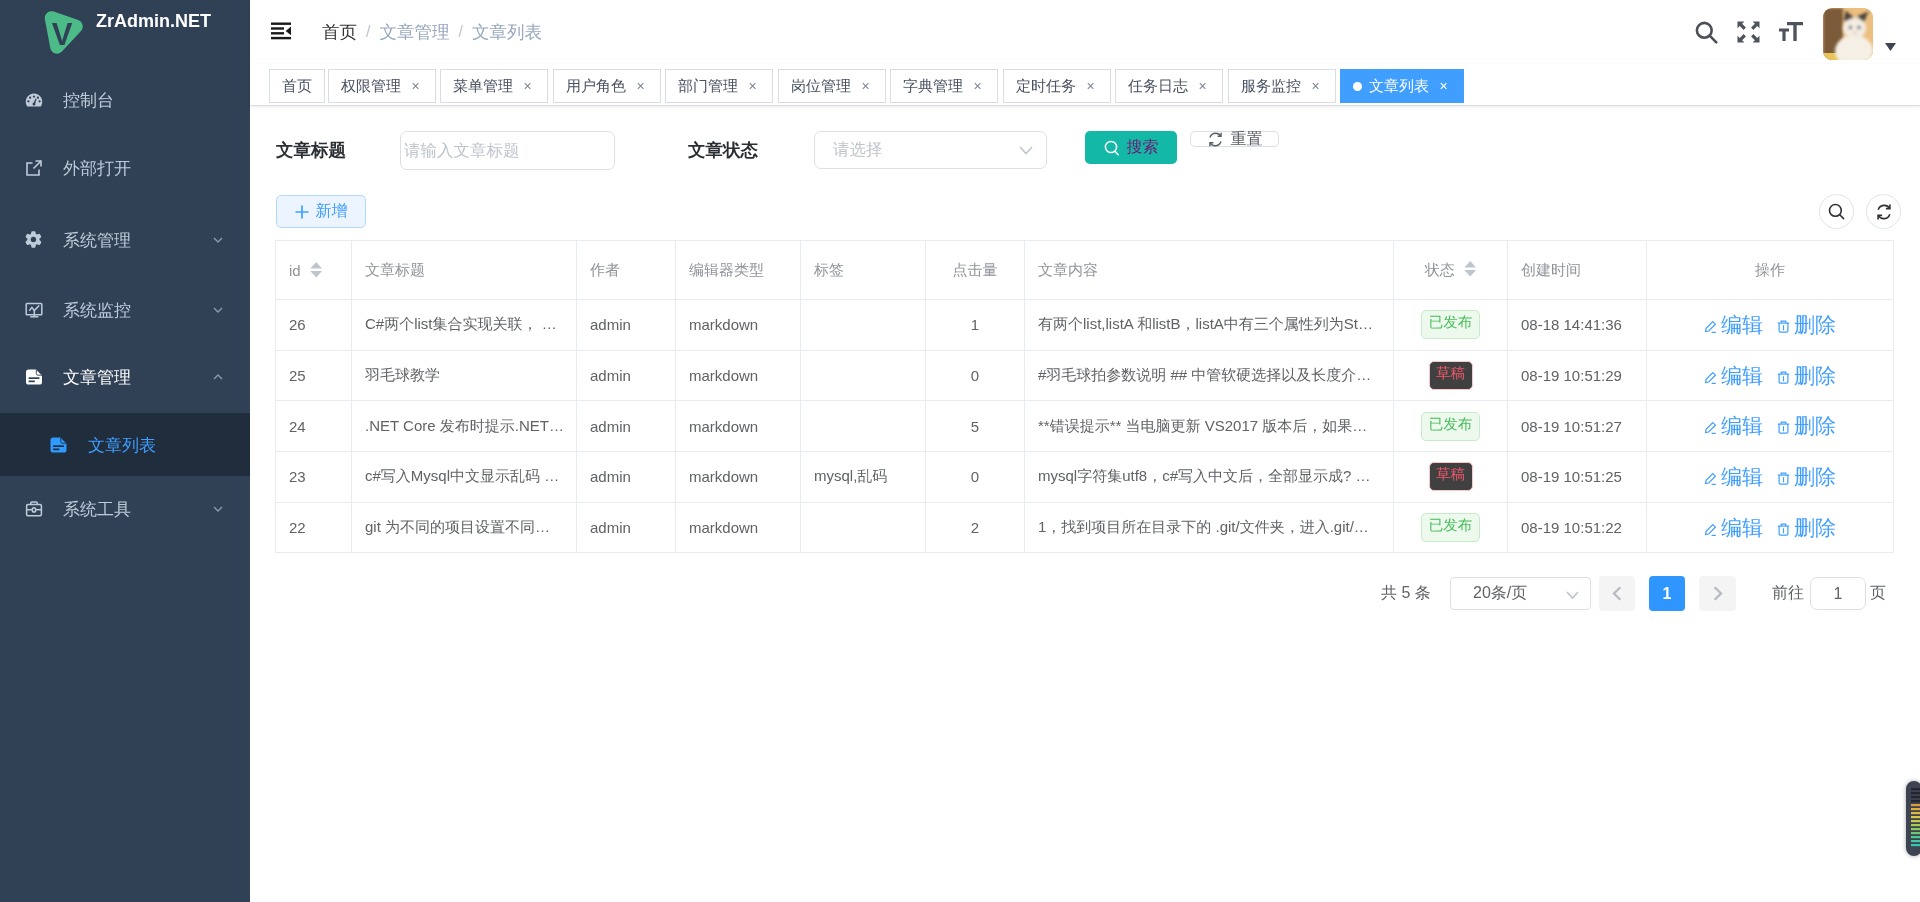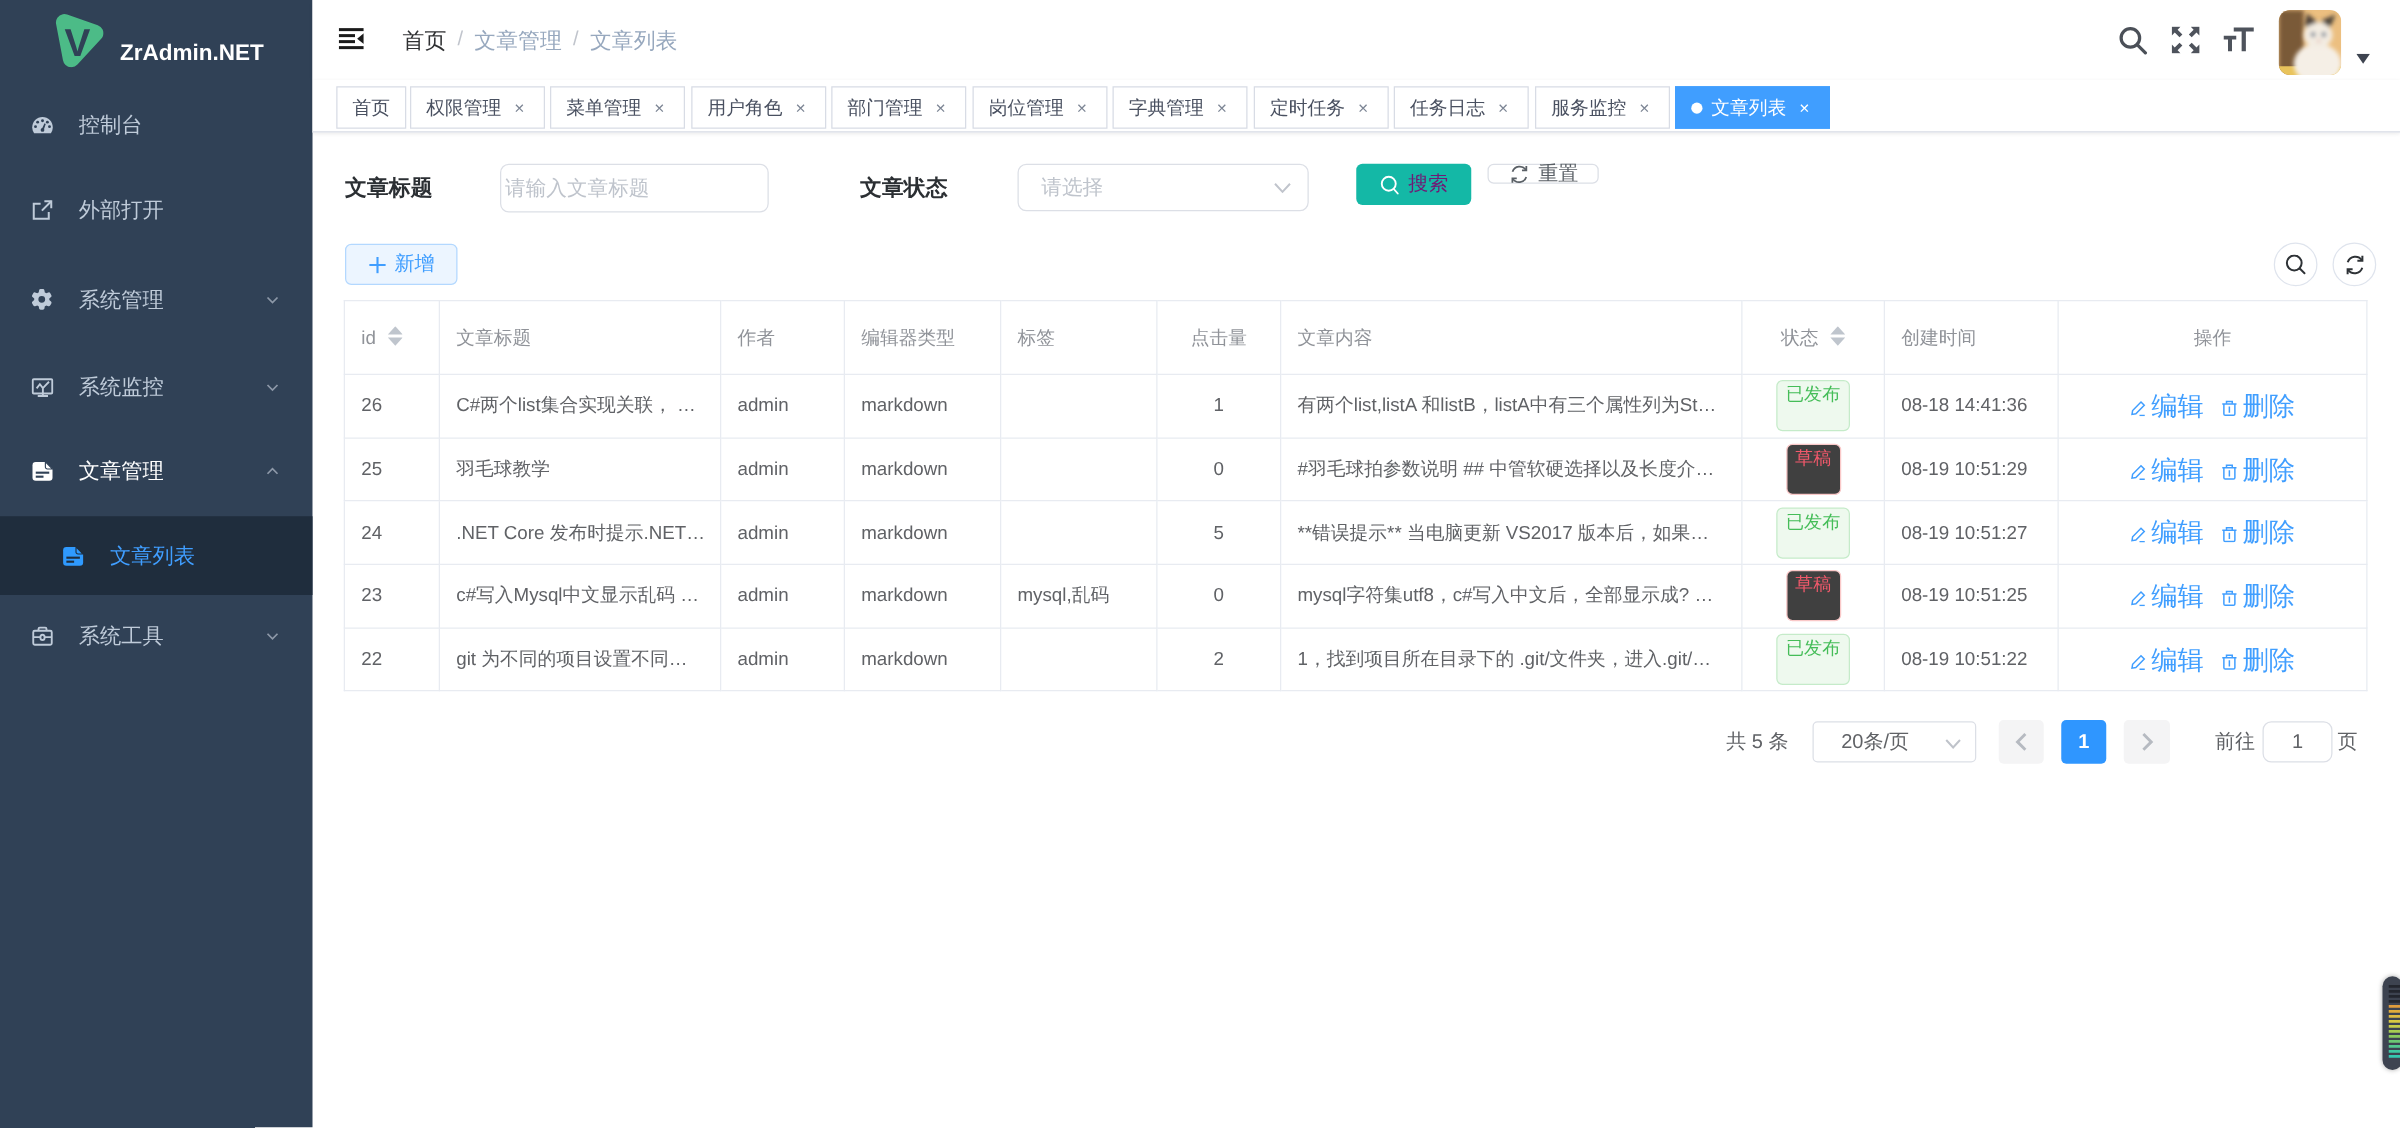"ZrAdmin.NET" .logo-text { top: 33px -> 12px }
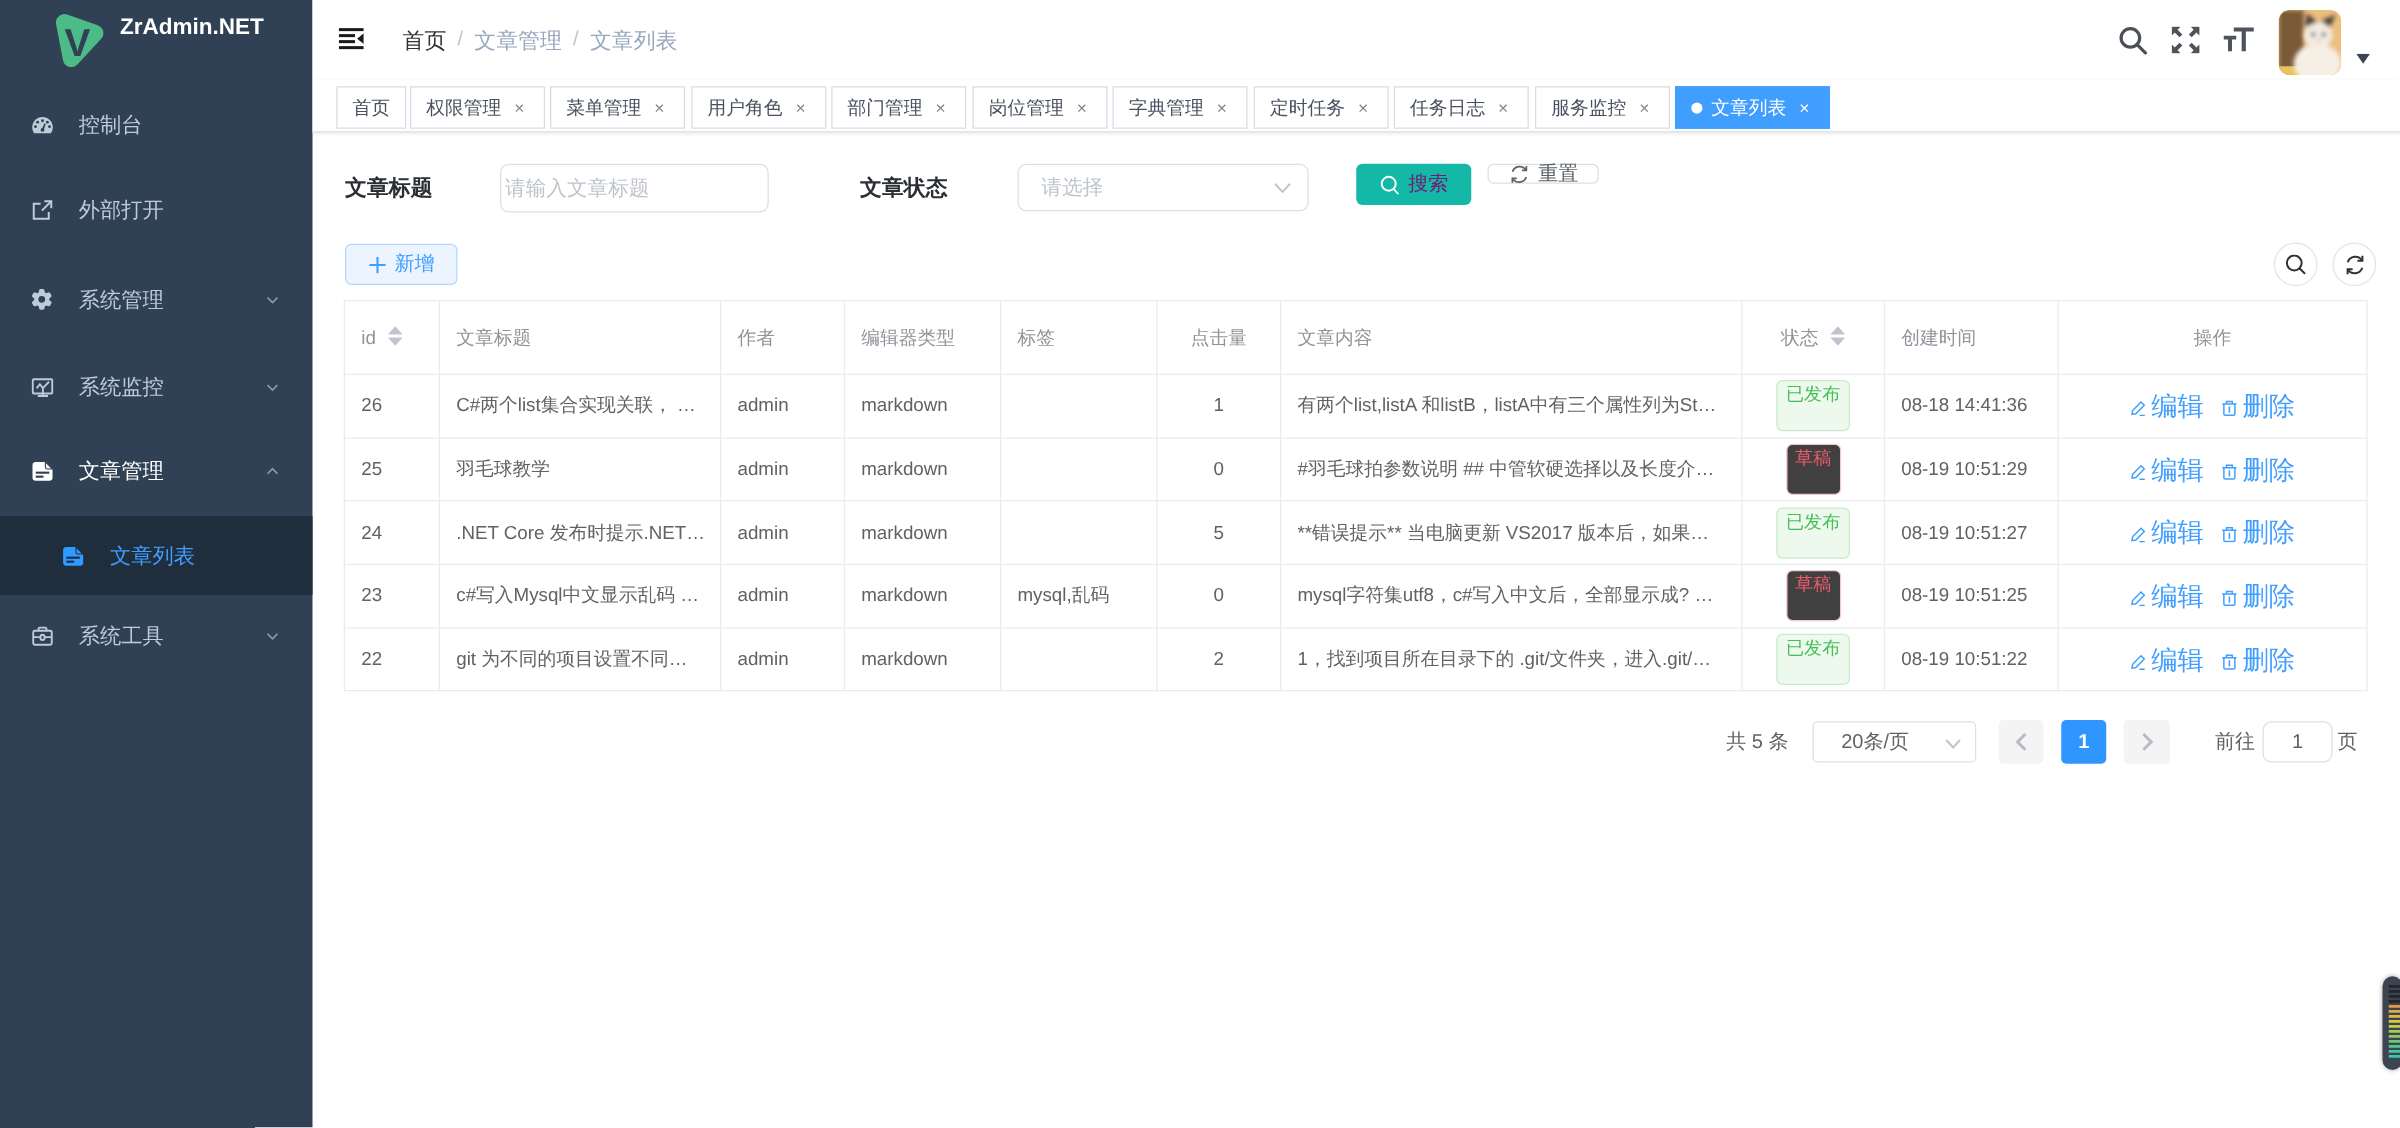"已发布" .etag { height: 41px -> 29px }
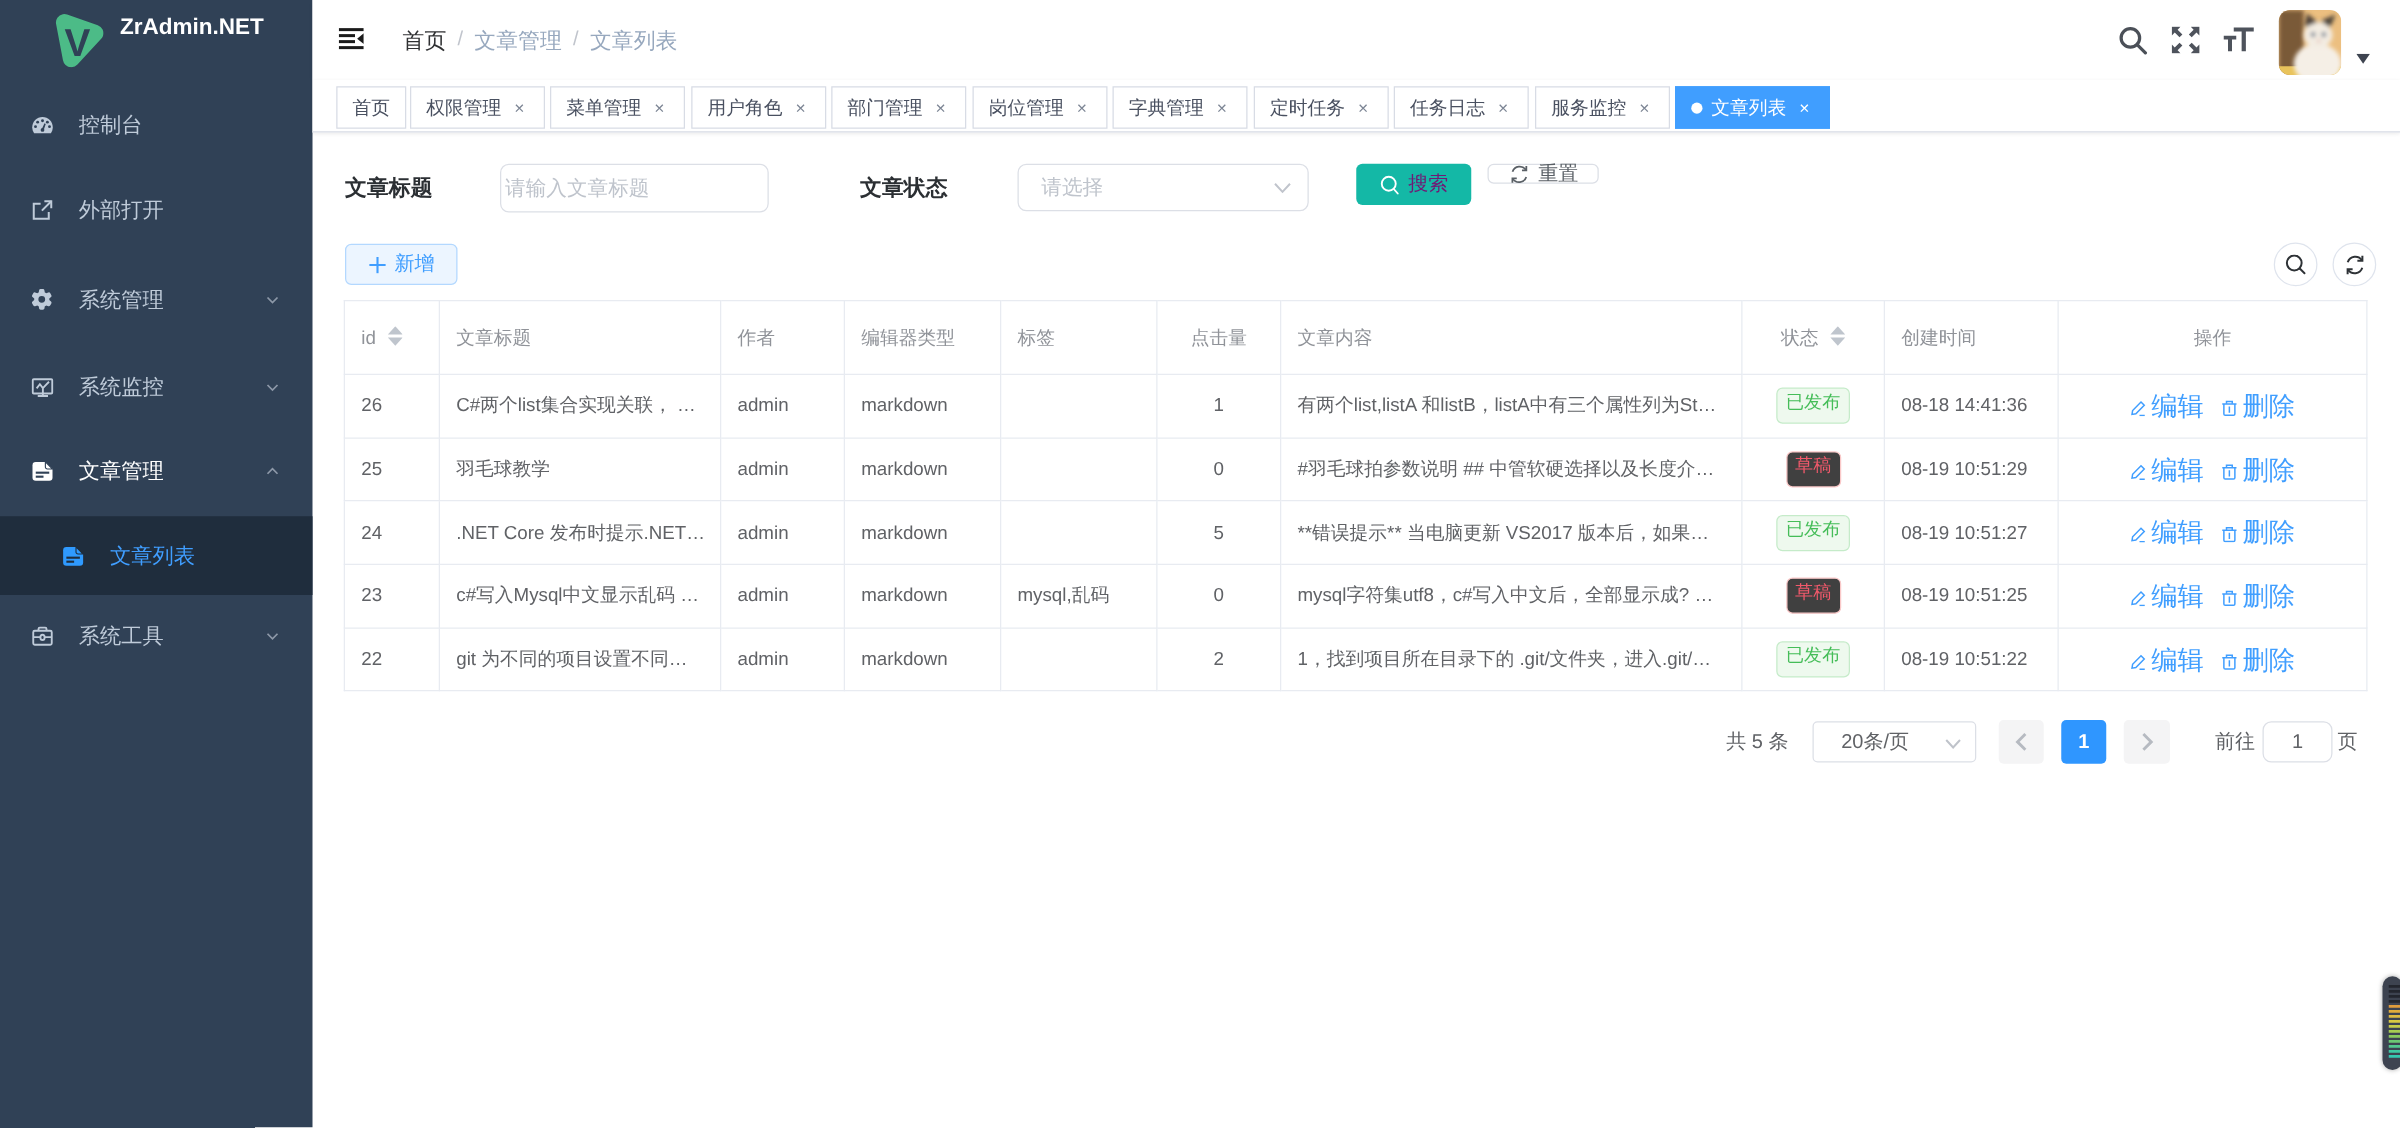"20条/页" div.pg { width: 131px -> 141px }
